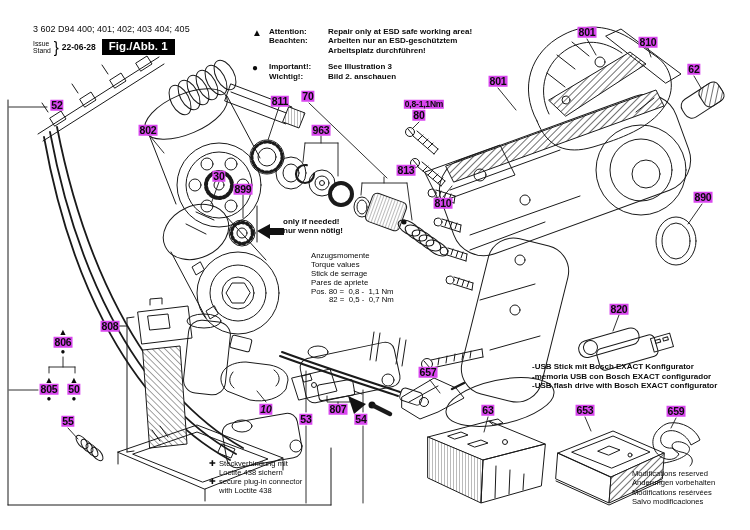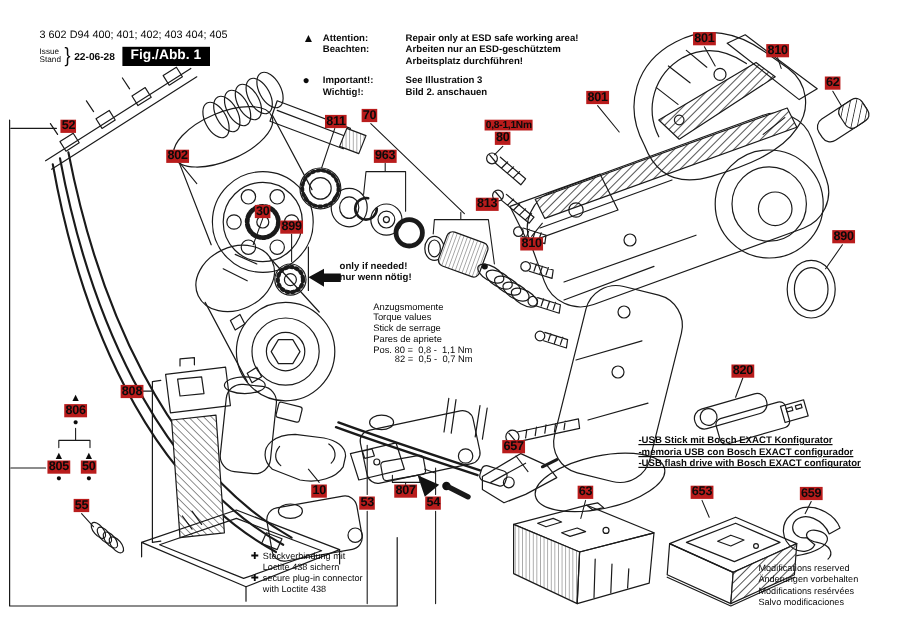"Attention:" .att-grid { column-gap: 19px -> 9px }
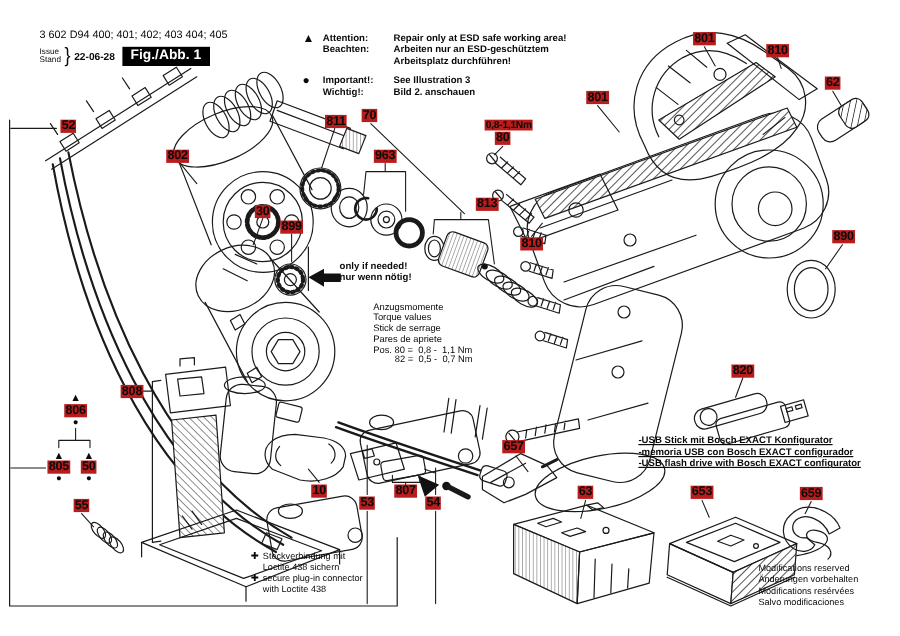"801" .part-label { background: #b91c1c -> #d946ef }
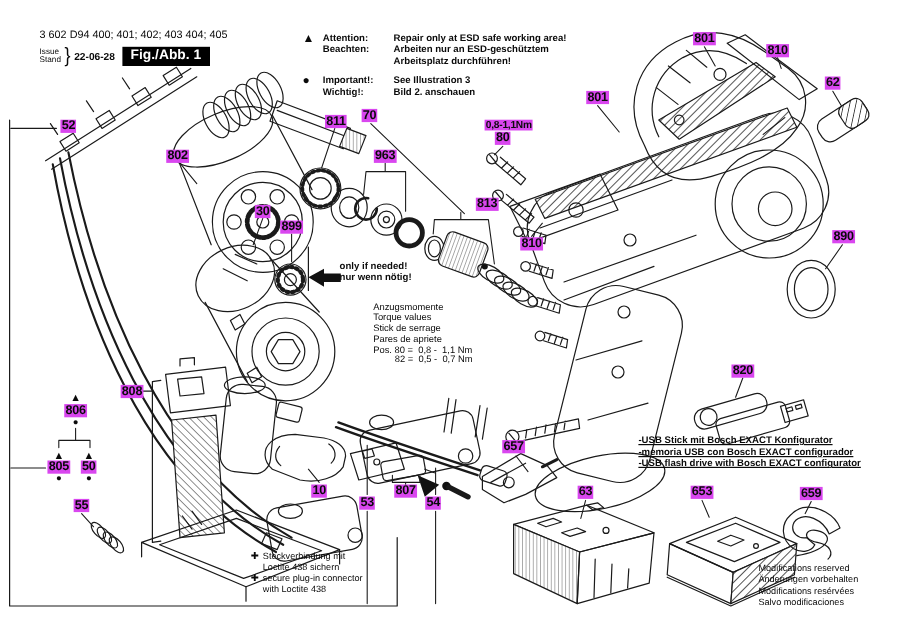"-USB Stick mit Bosch EXACT" .usb { text-decoration: underline -> none }
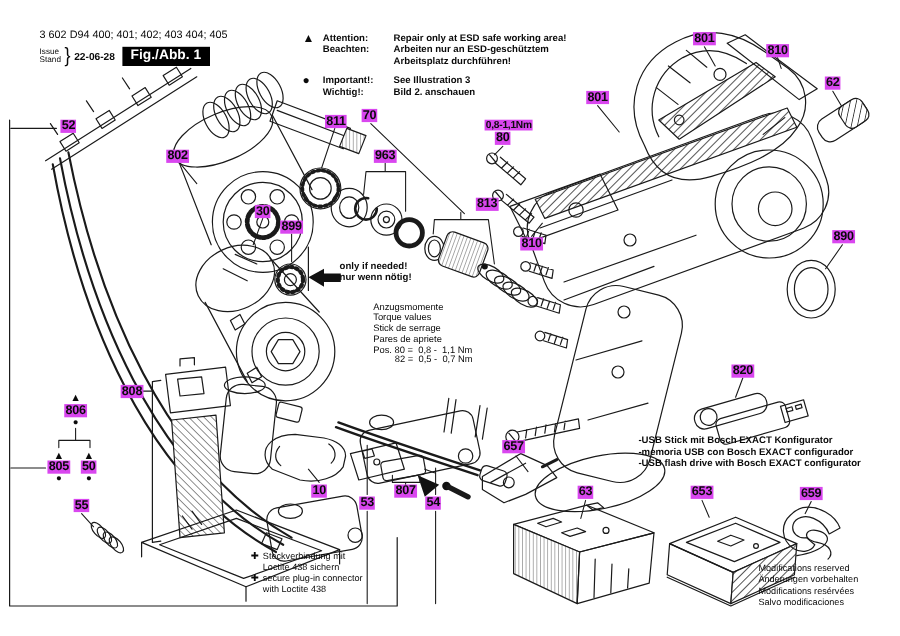"10" div.part-label { font-style: none -> italic }
